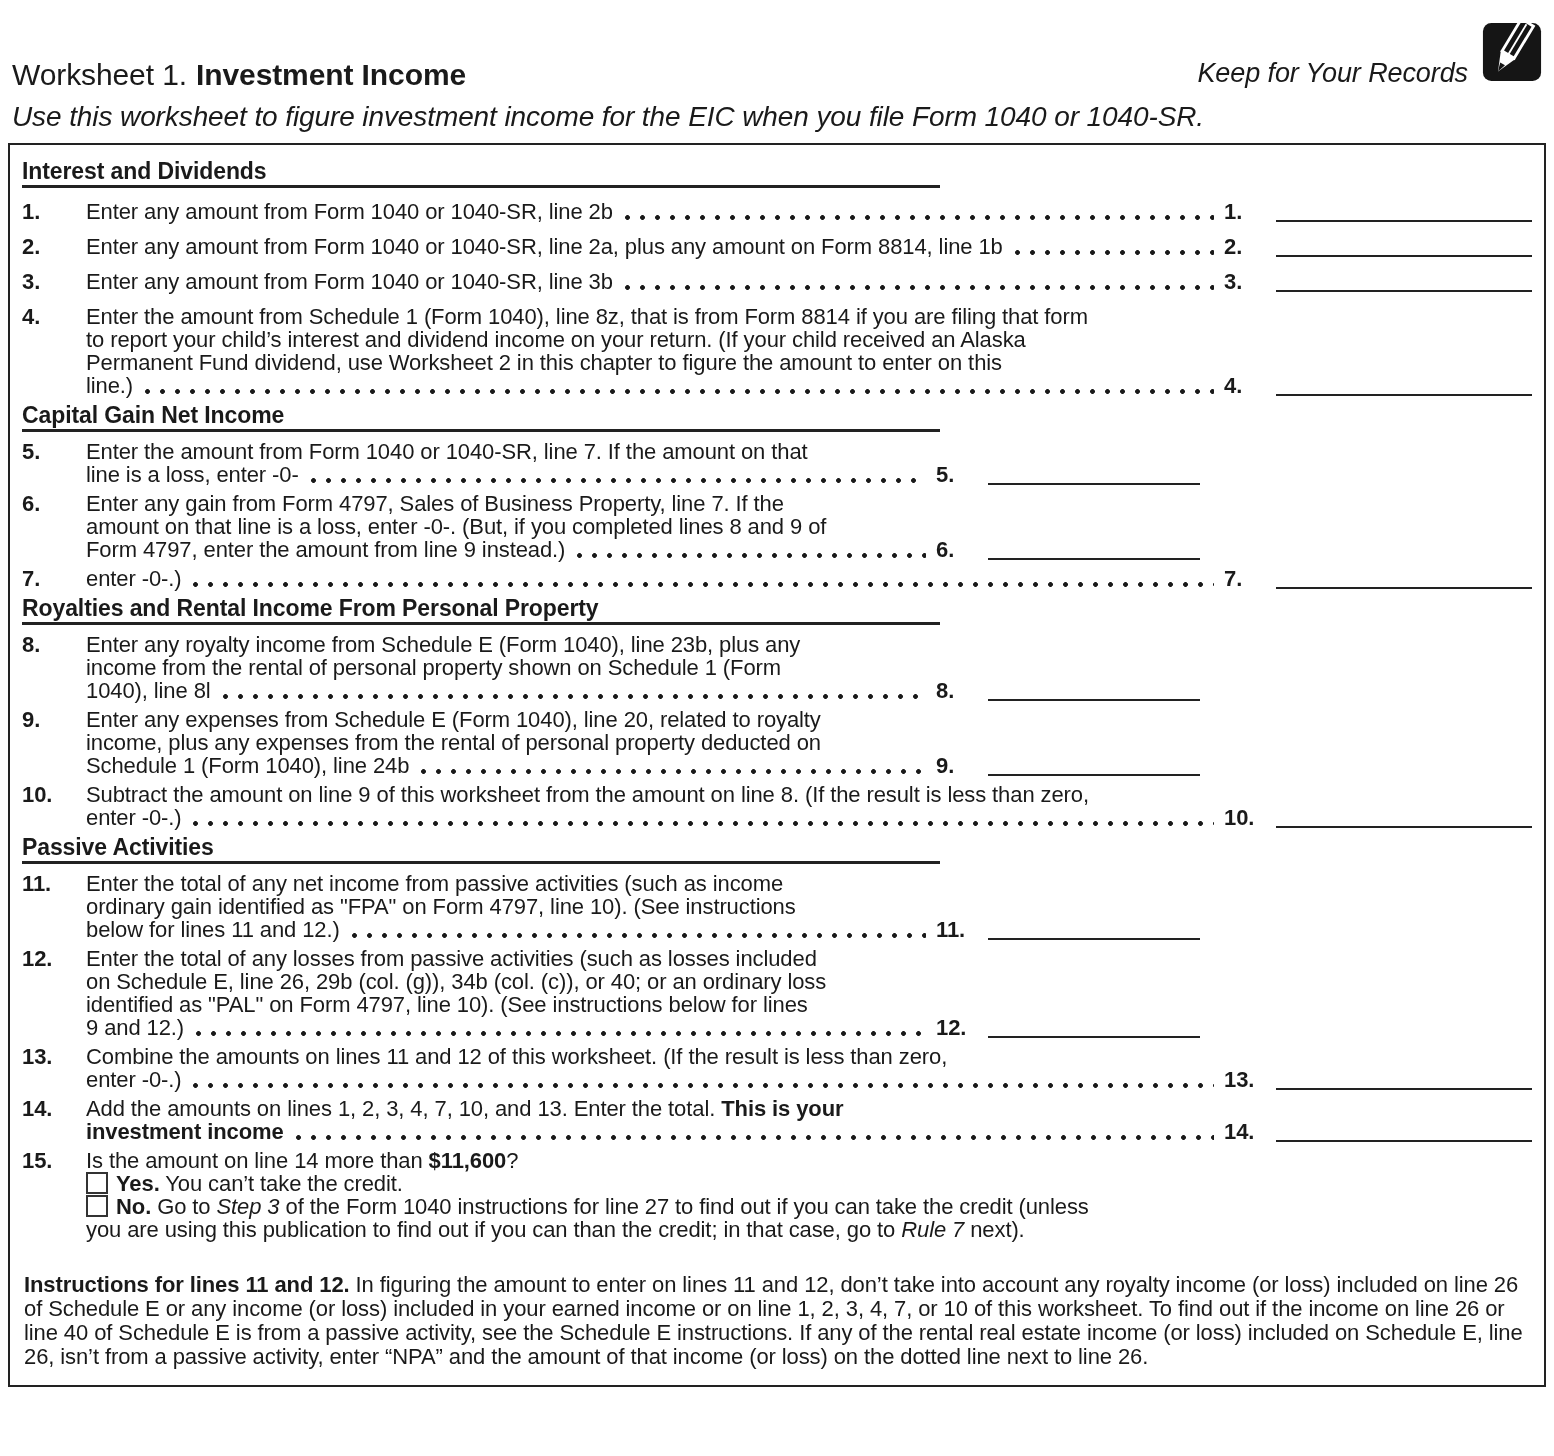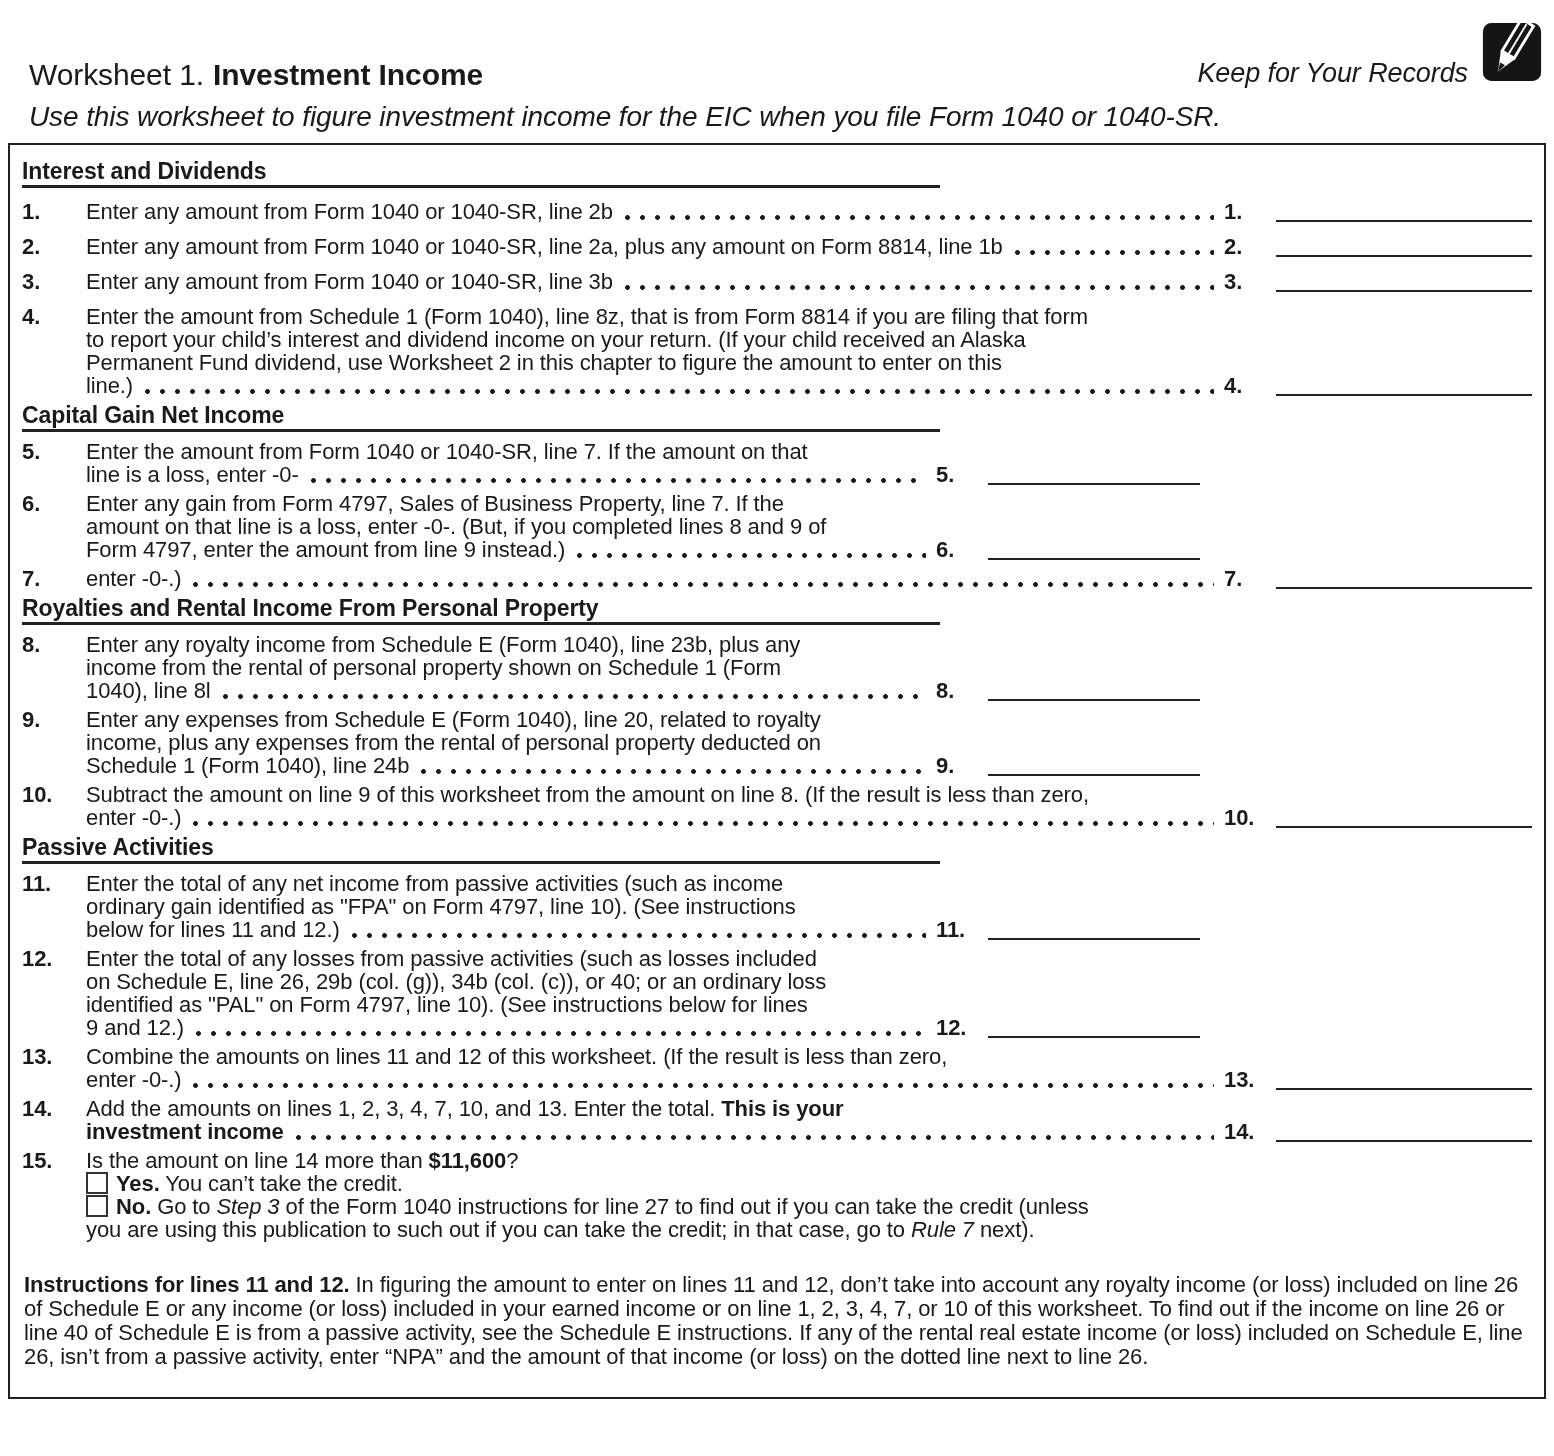"Worksheet 1." .page-header { padding: 22px 12px 0 29px -> 22px 12px 0 12px }
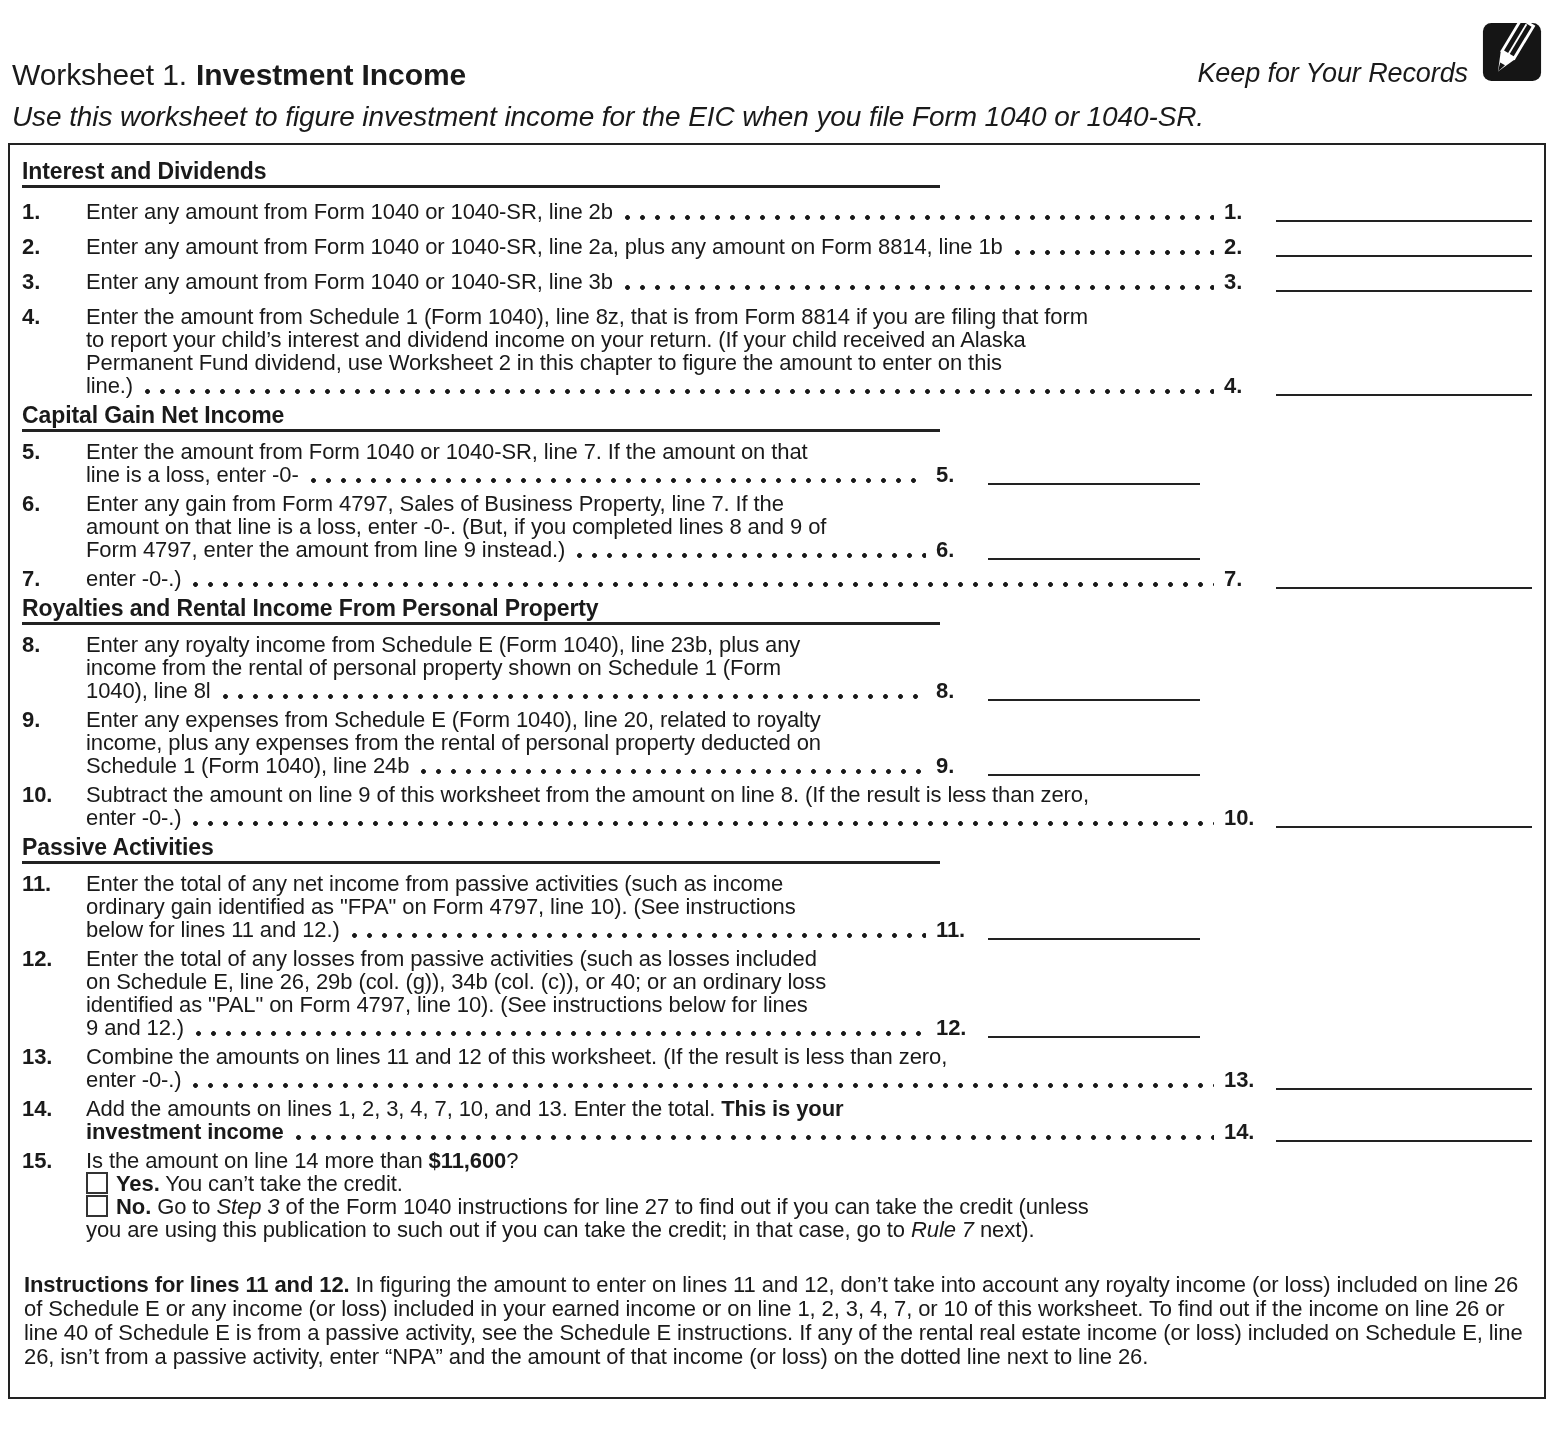"Interest and Dividends" .box { padding: 8px 12px 24px 12px -> 8px 12px 12px 12px }
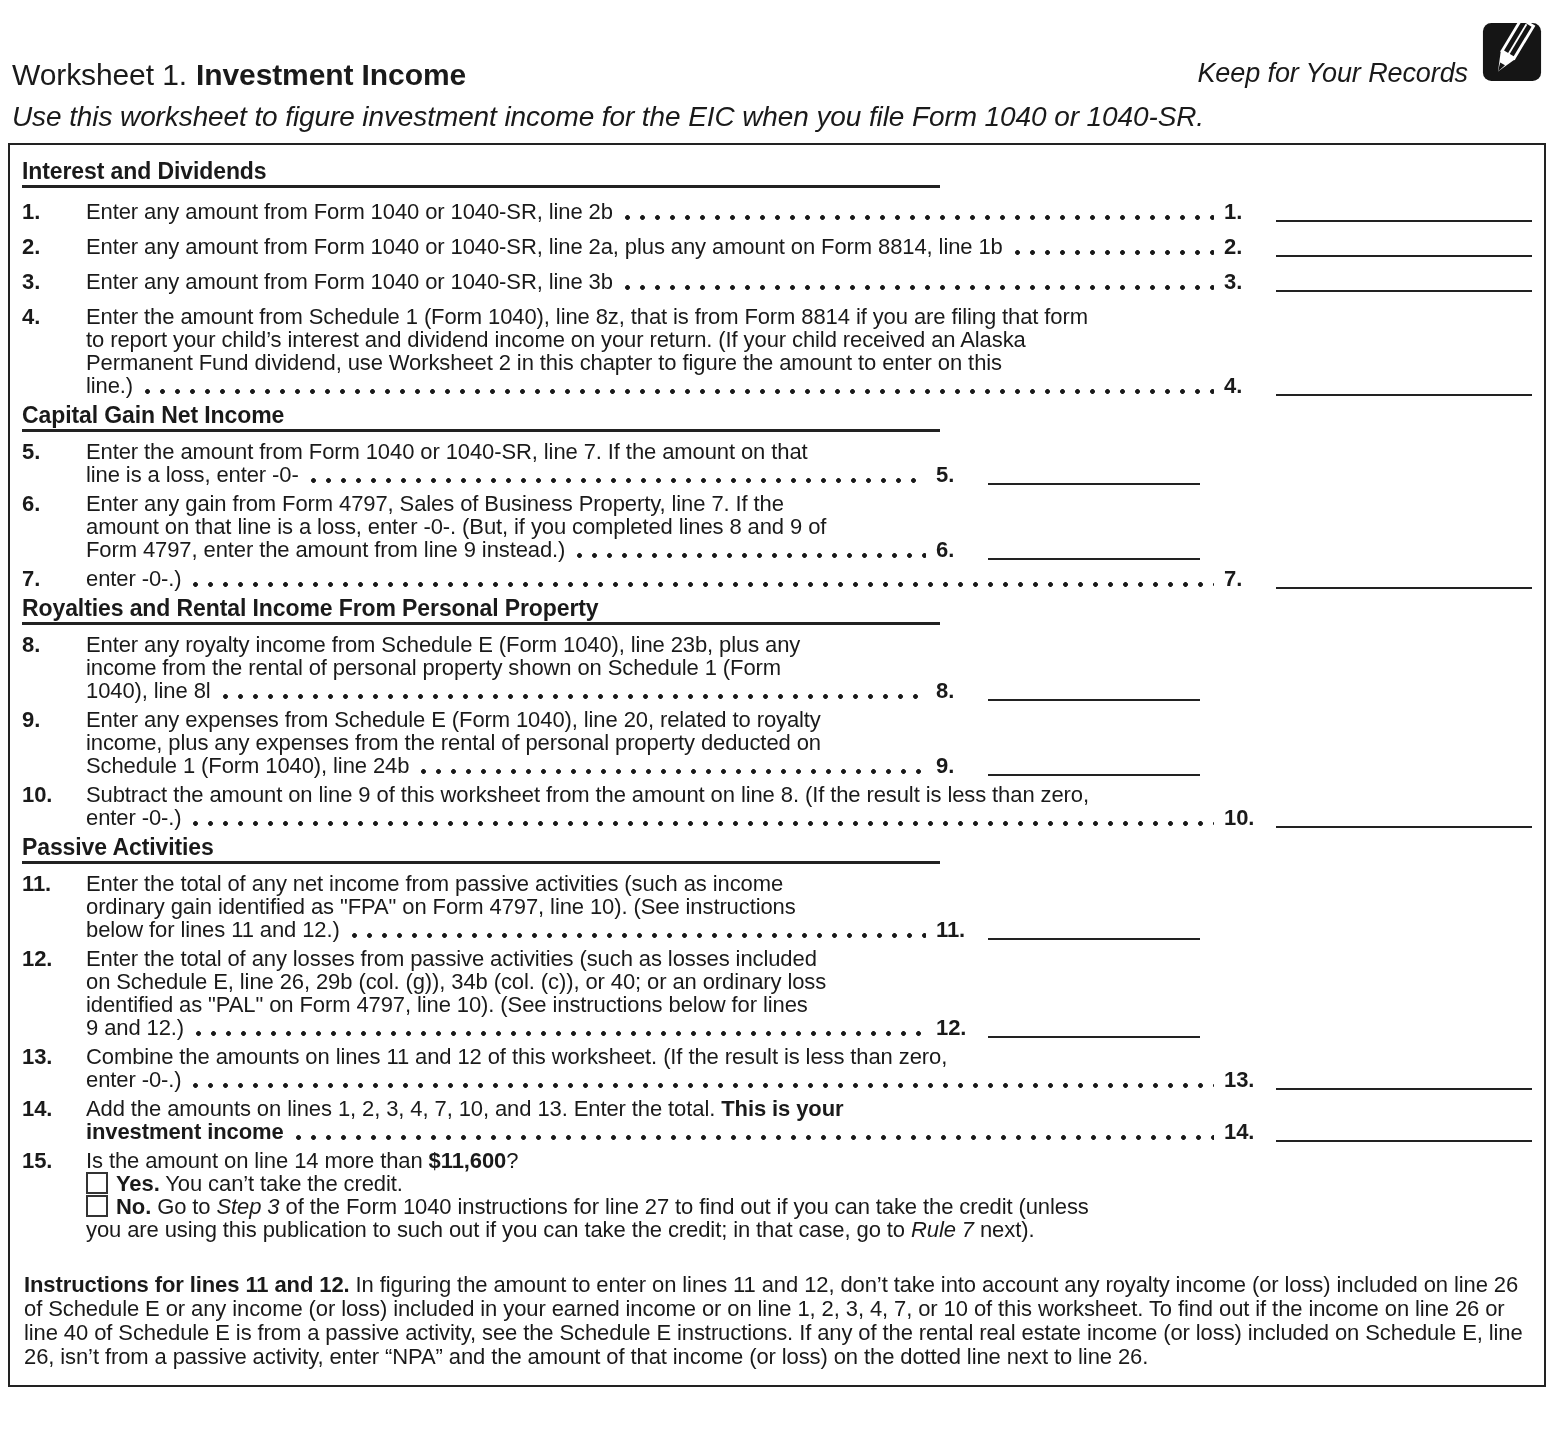"you are using this publication" span { text: such out if you can take -> find out if you can than }
